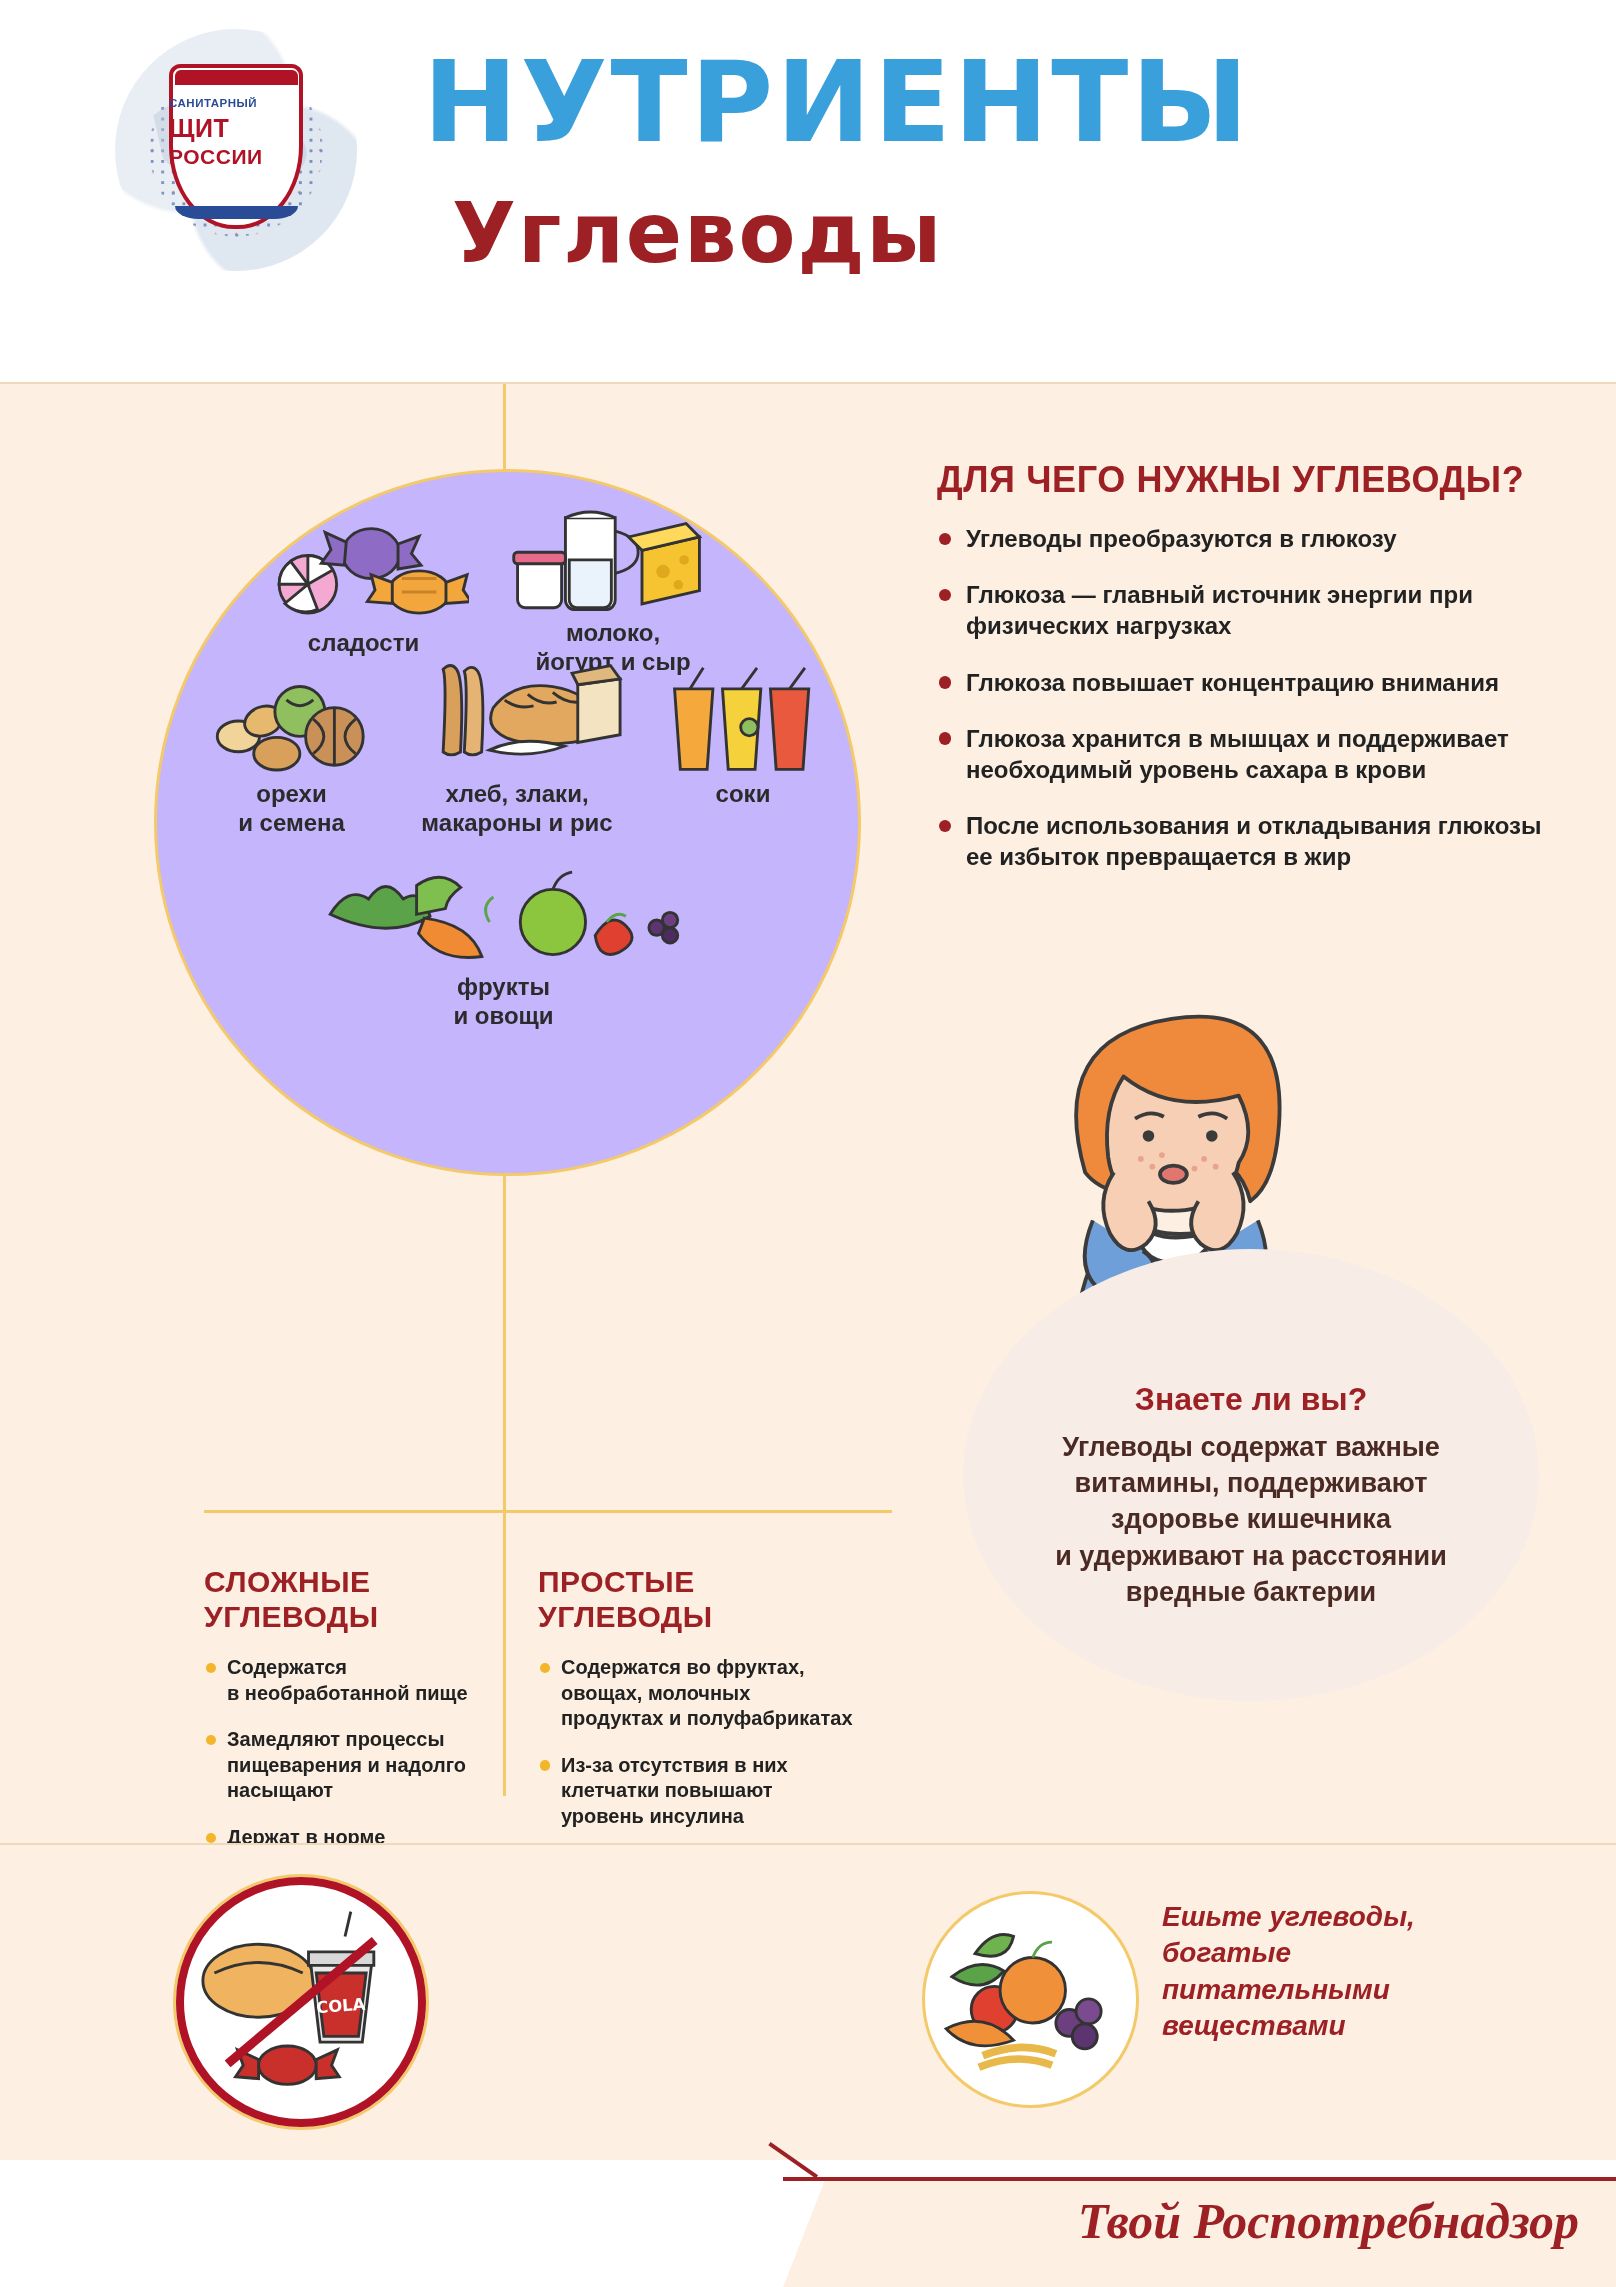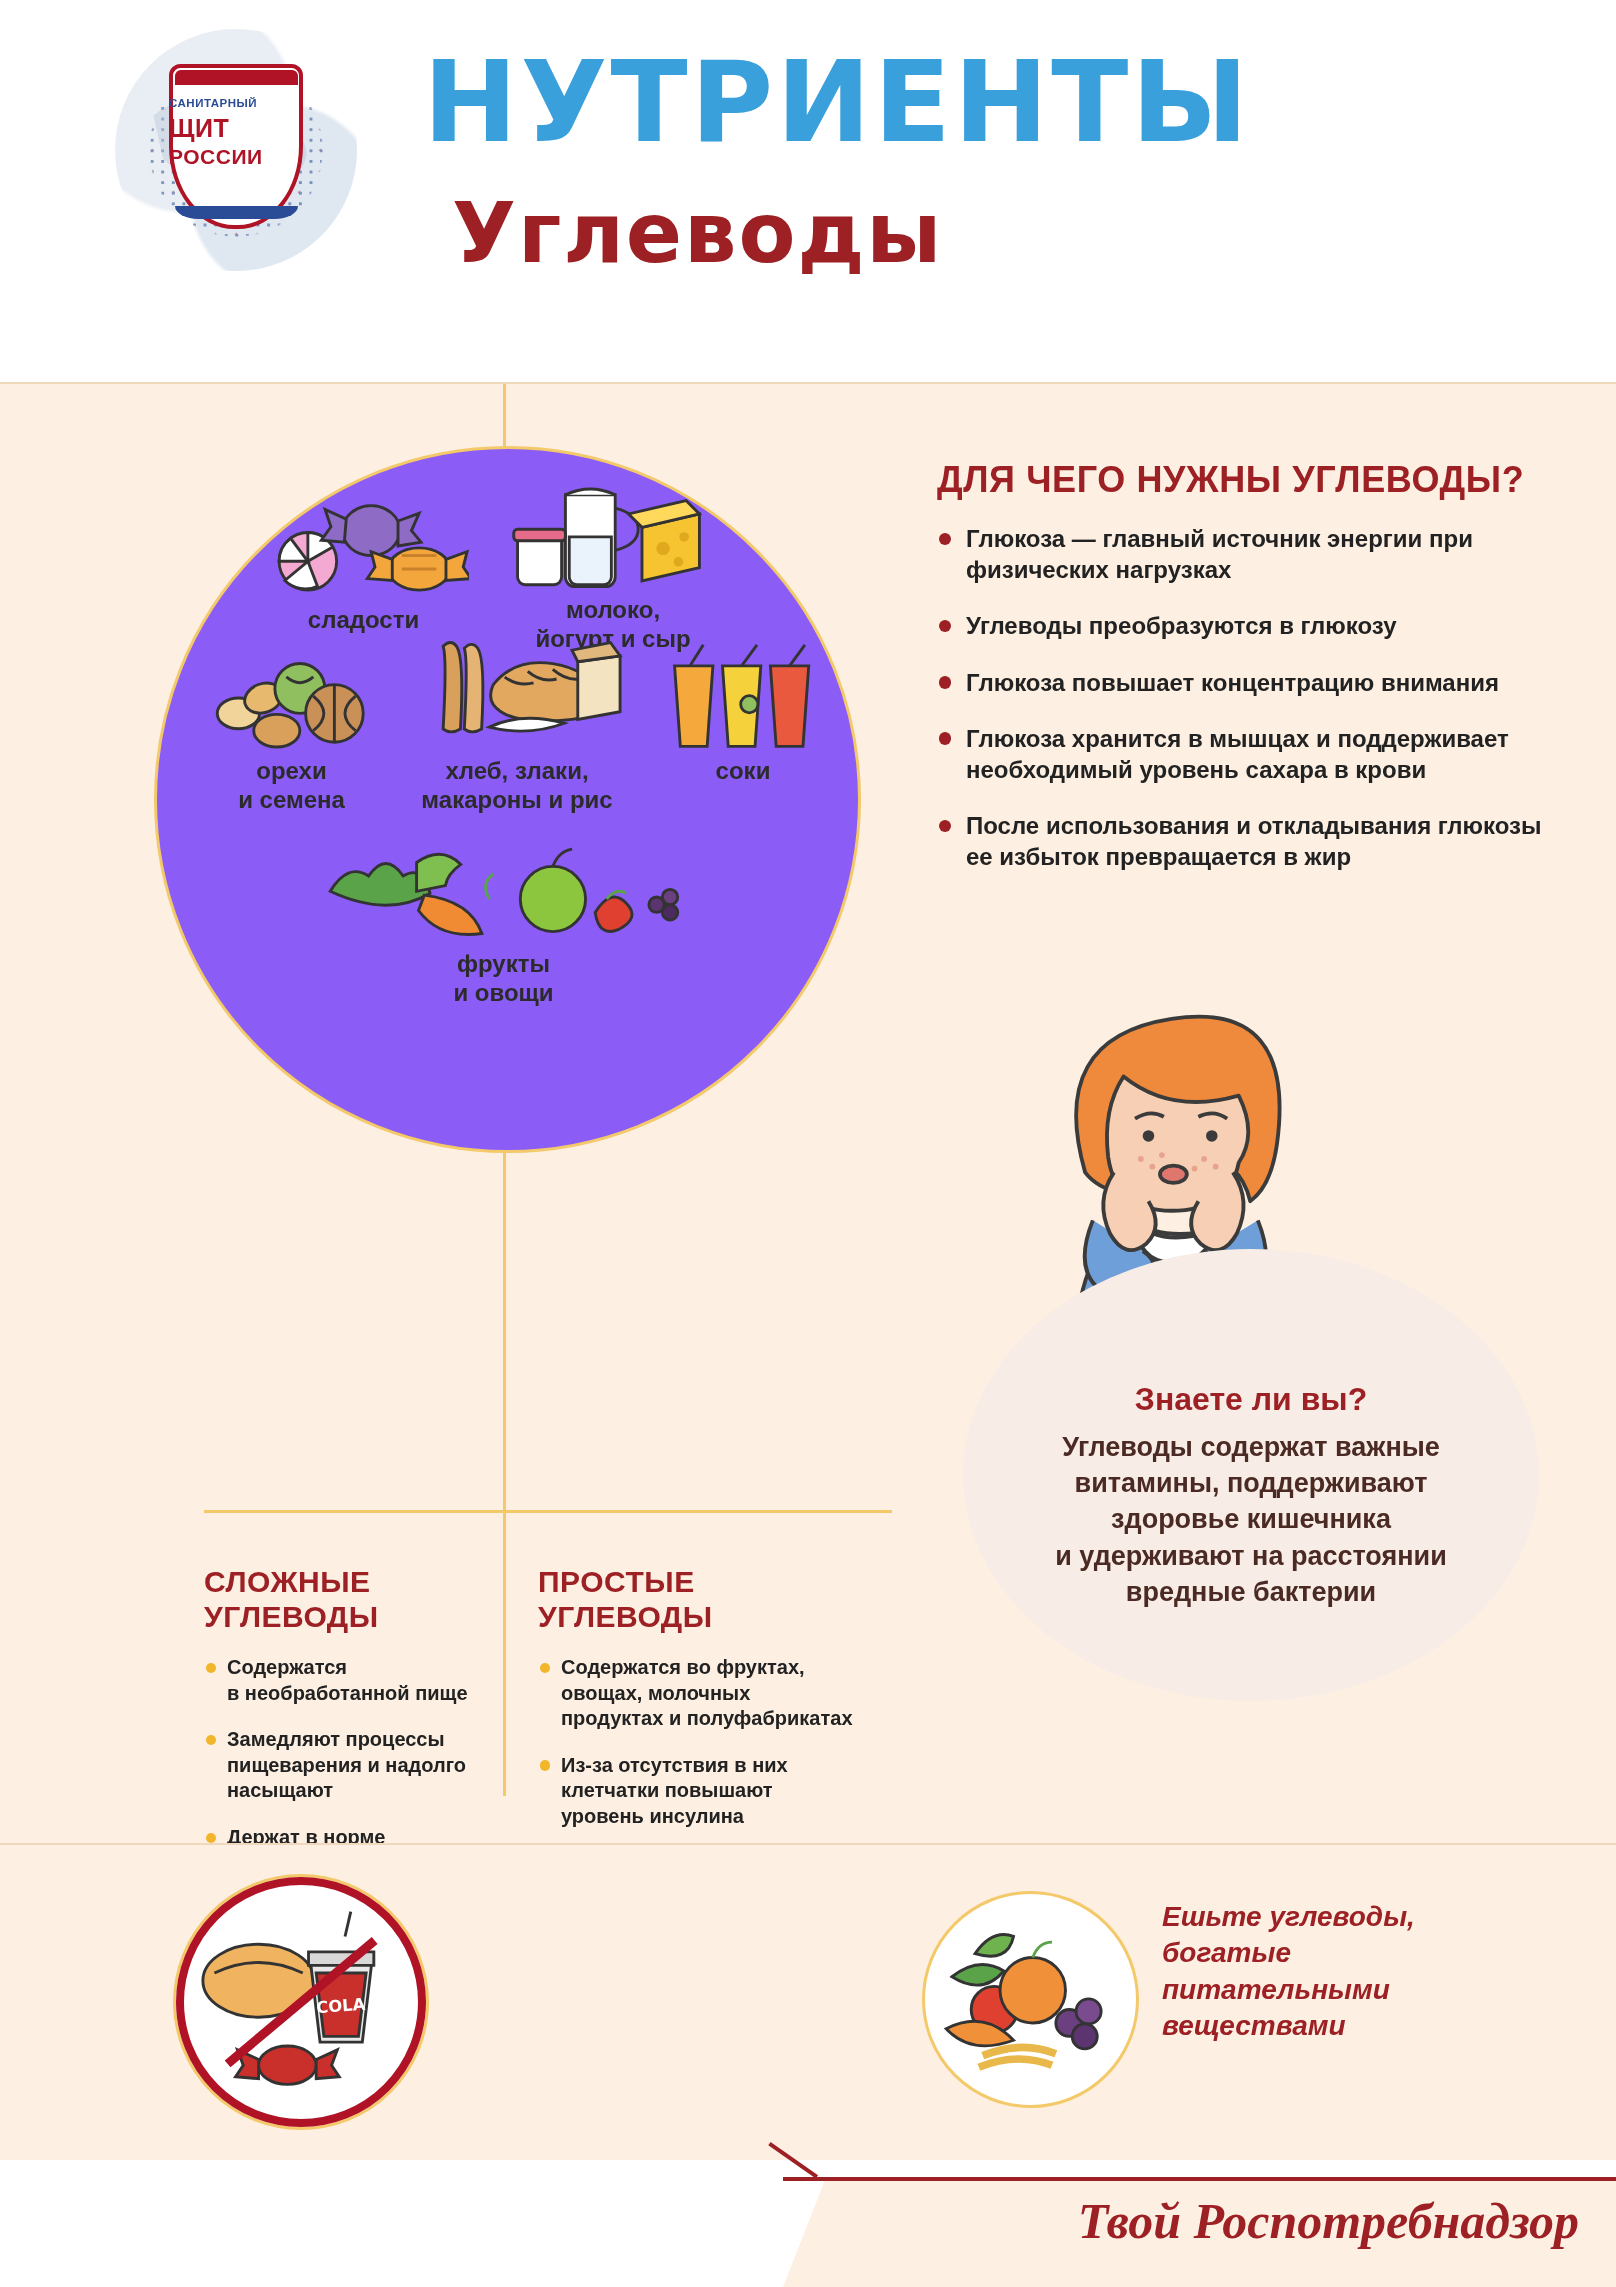"Глюкоза — главный источник энергии" div.bl-item { order: before "Углеводы преобразуются в глюкозу" -> after "Углеводы преобразуются в глюкозу" }
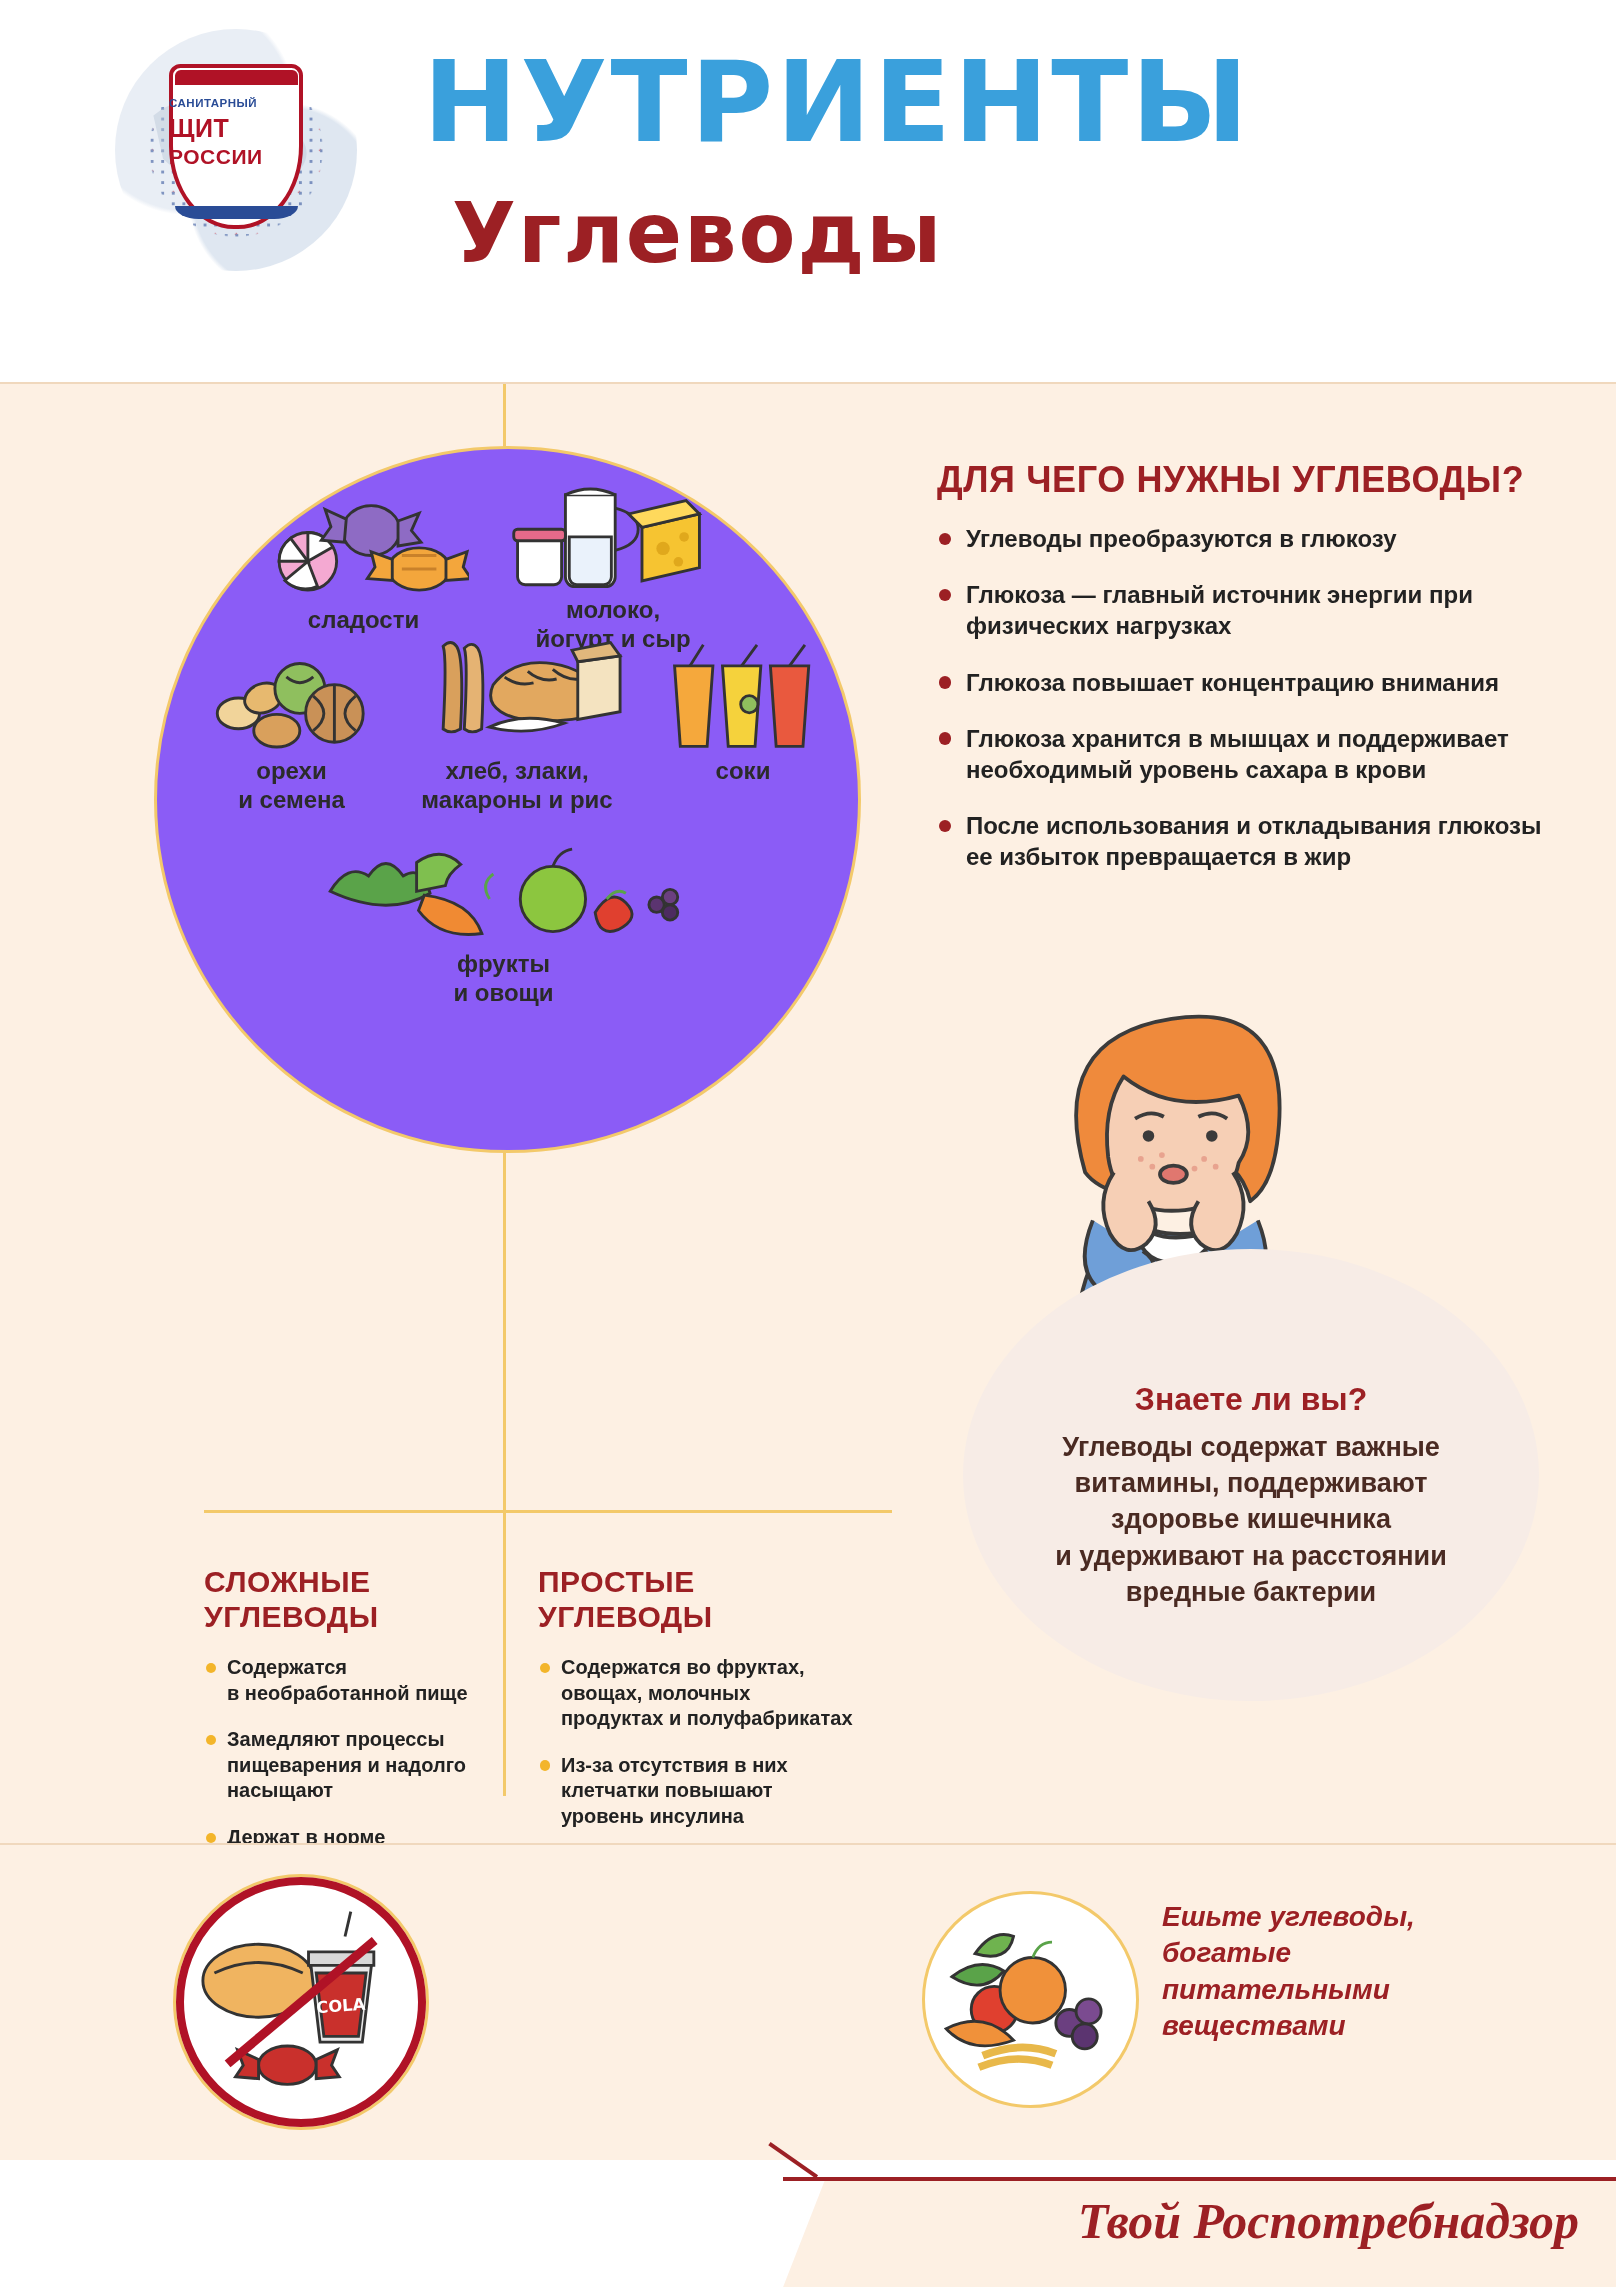"сладости" .food-circle { background: #8b5cf6 -> #c4b5fd; top: 62px -> 85px }
